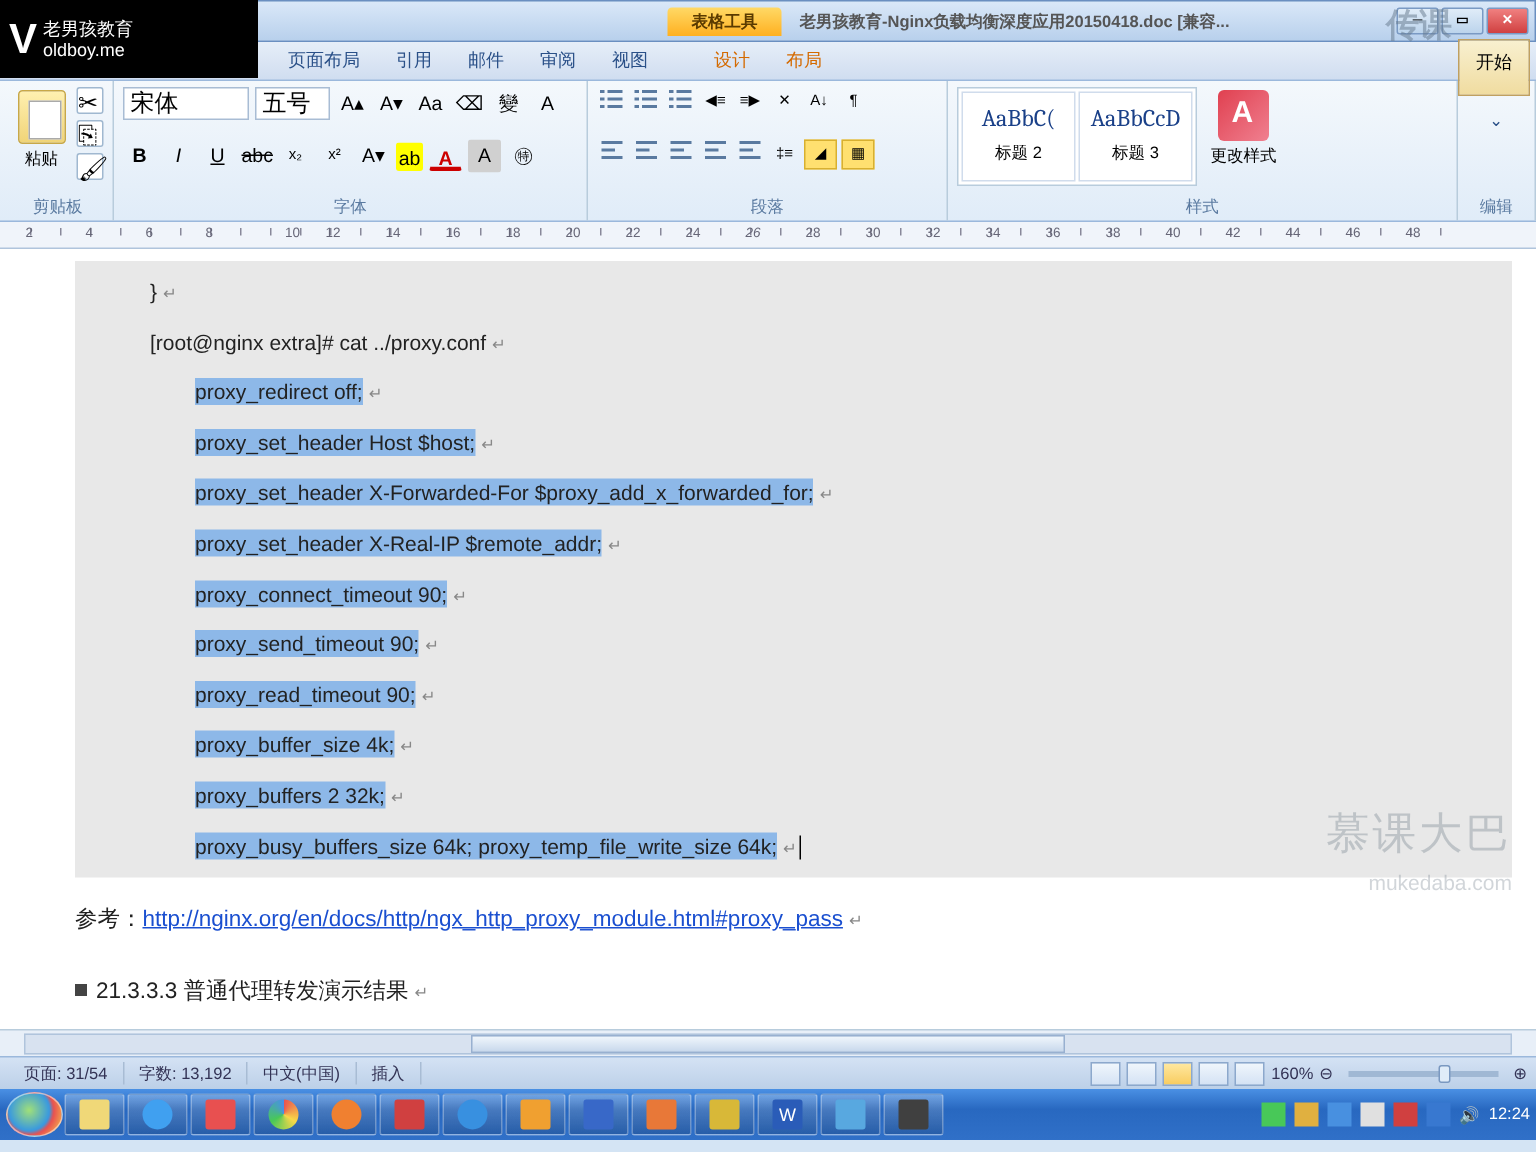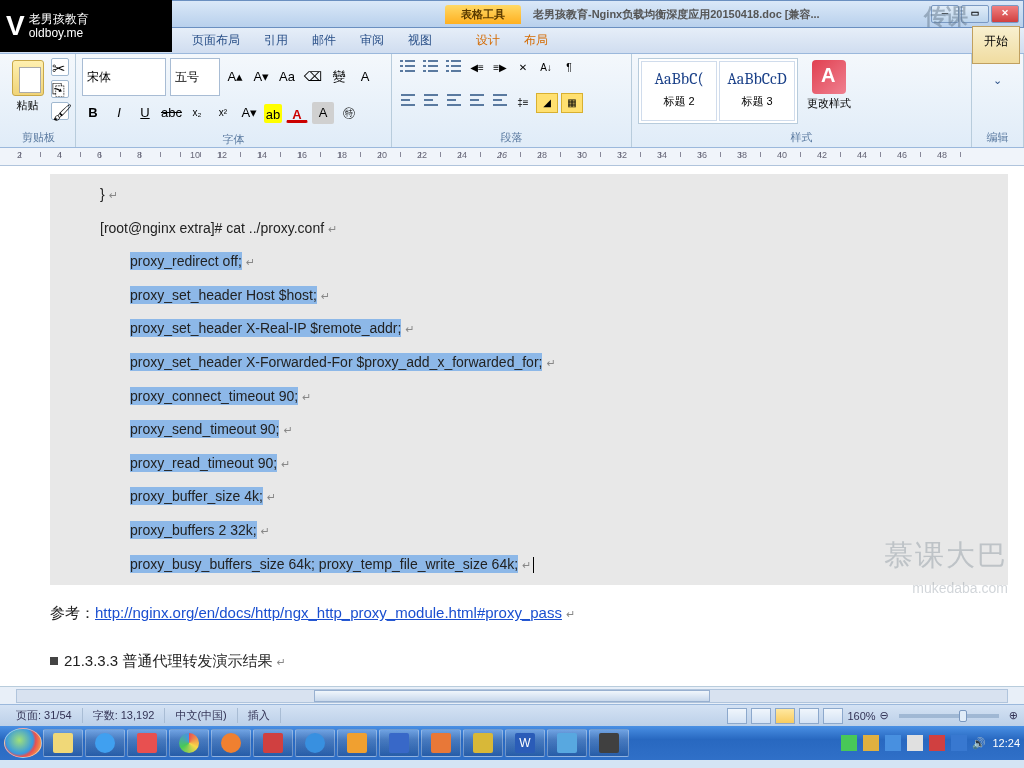"宋体" .combo { font-size: 12px -> 16px; height: 38px -> 22px }
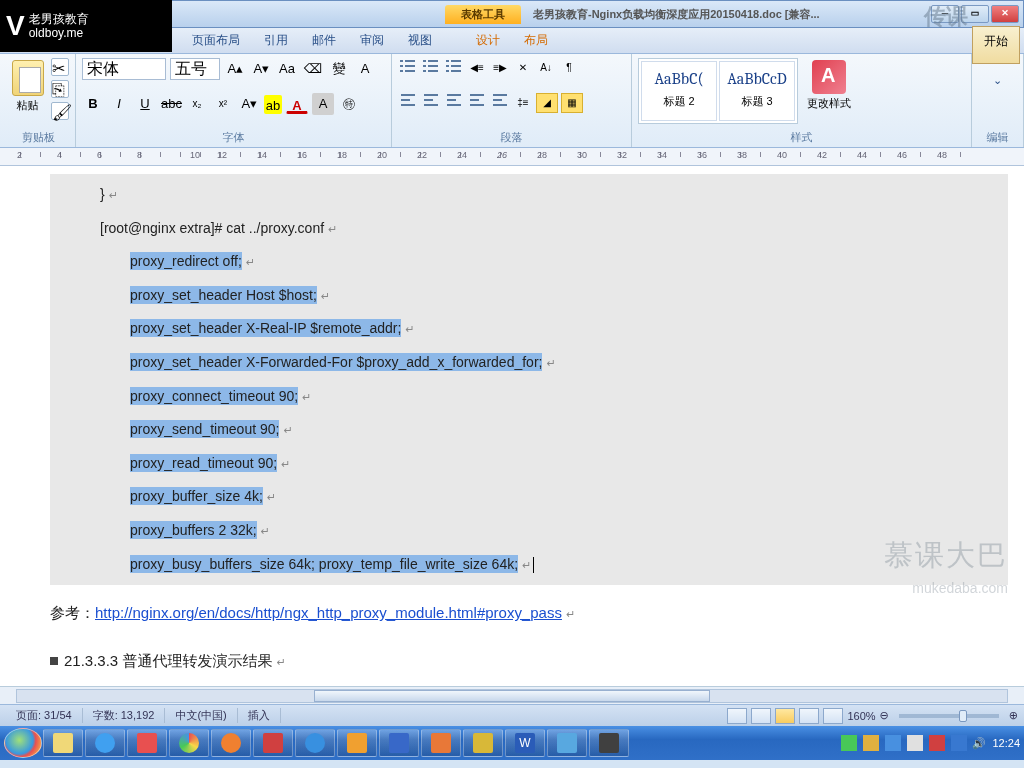"proxy_set_header X-Real-IP $remote_addr;" div { order: before "proxy_set_header X-Forwarded-For" -> after "proxy_set_header X-Forwarded-For" }
